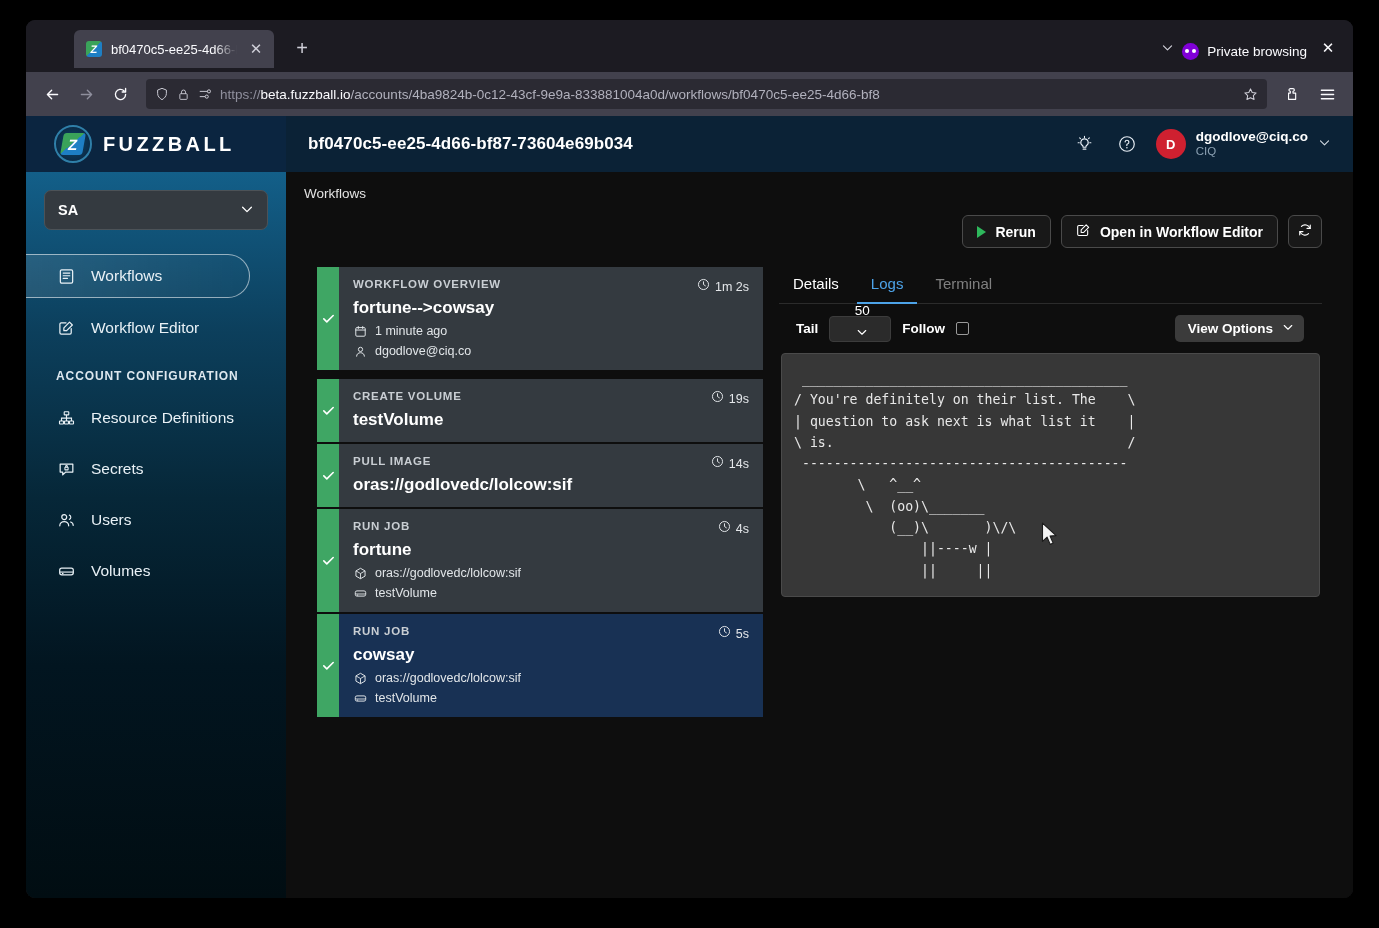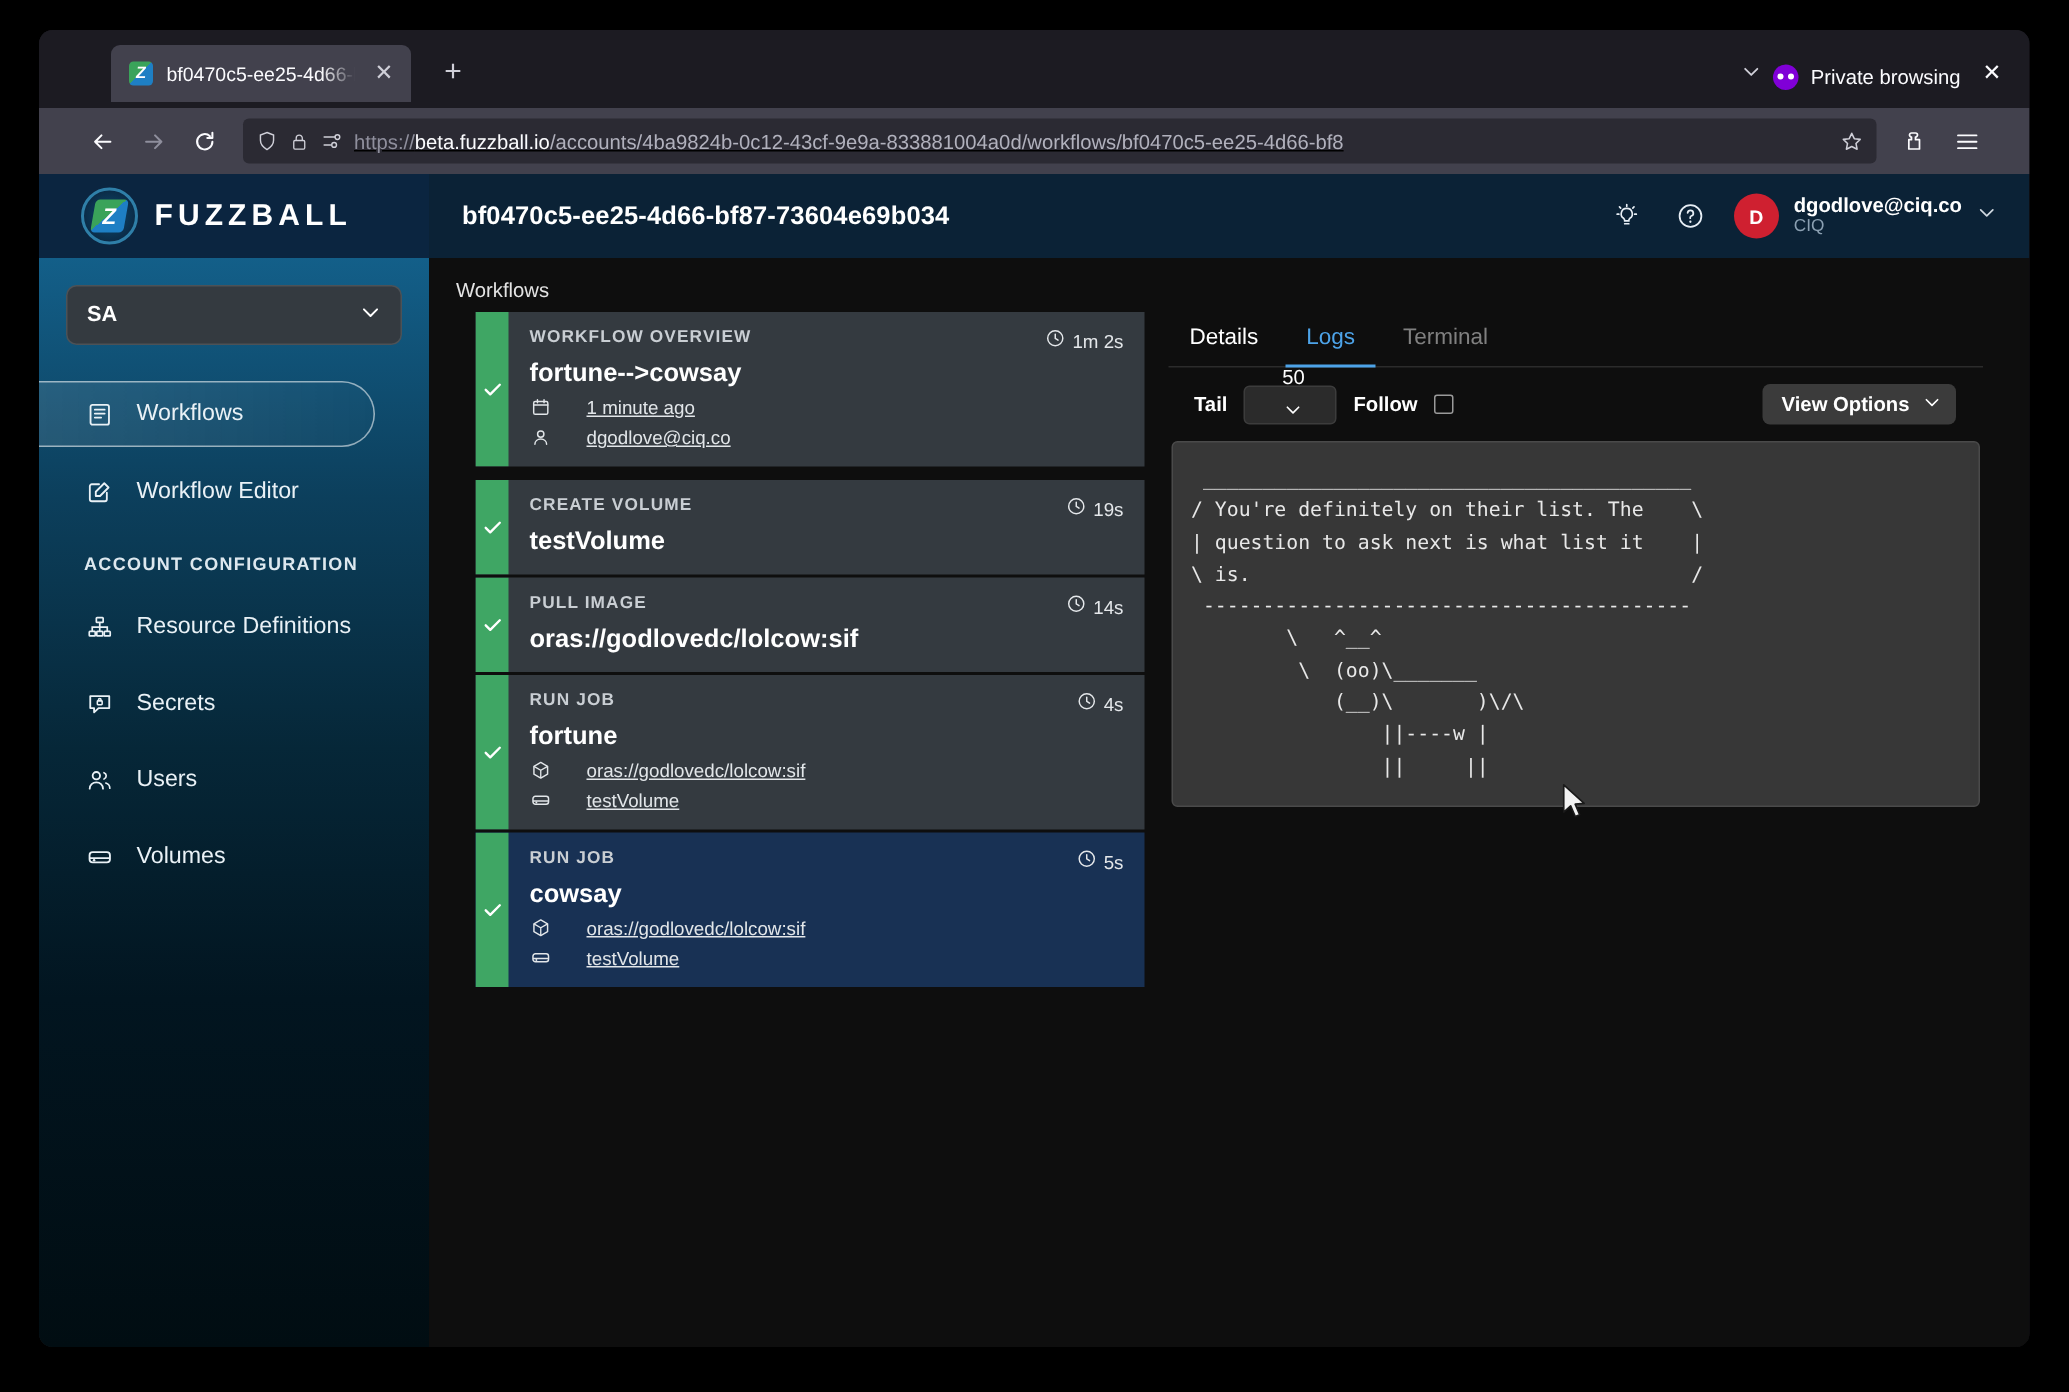"https://beta.fuzzball.io/accounts/4ba982" .navbar { padding: 0 26px -> 0 10px; text-decoration: underline -> none }
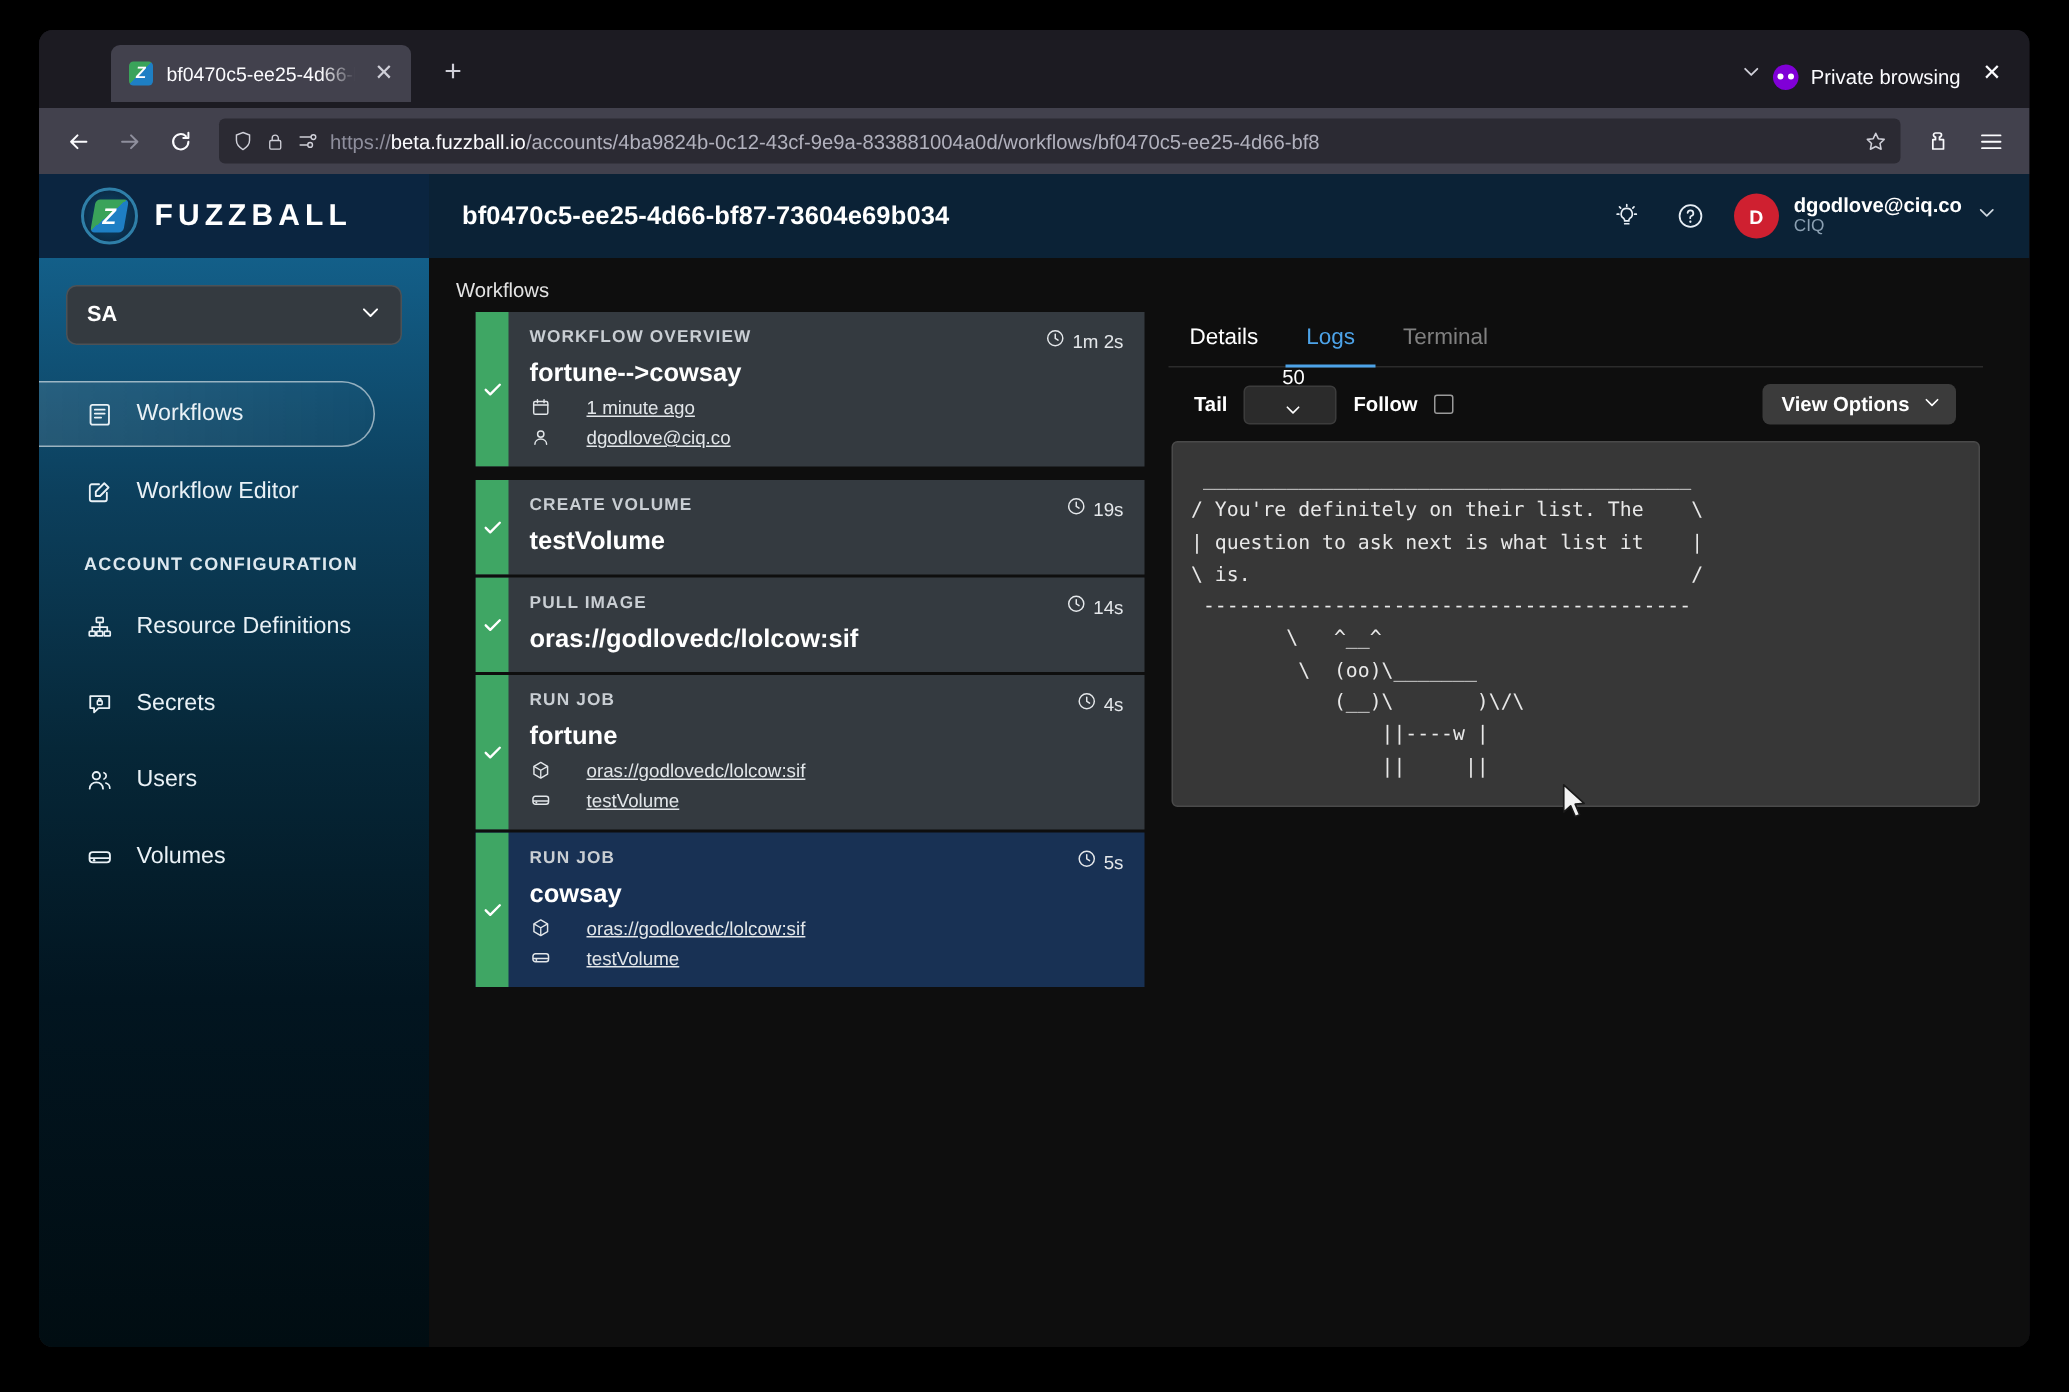"Rerun" div.toolbar { html: none -> <div> <div> <span></span> <span>Rerun</span> </div> <div> <span> <svg> <path></path> <path></path> </svg> </span> <span>Open in Workflow Editor</span> </div> <div> <span> <svg> <path></path> <path></path> </svg> </span> </div> </div> }
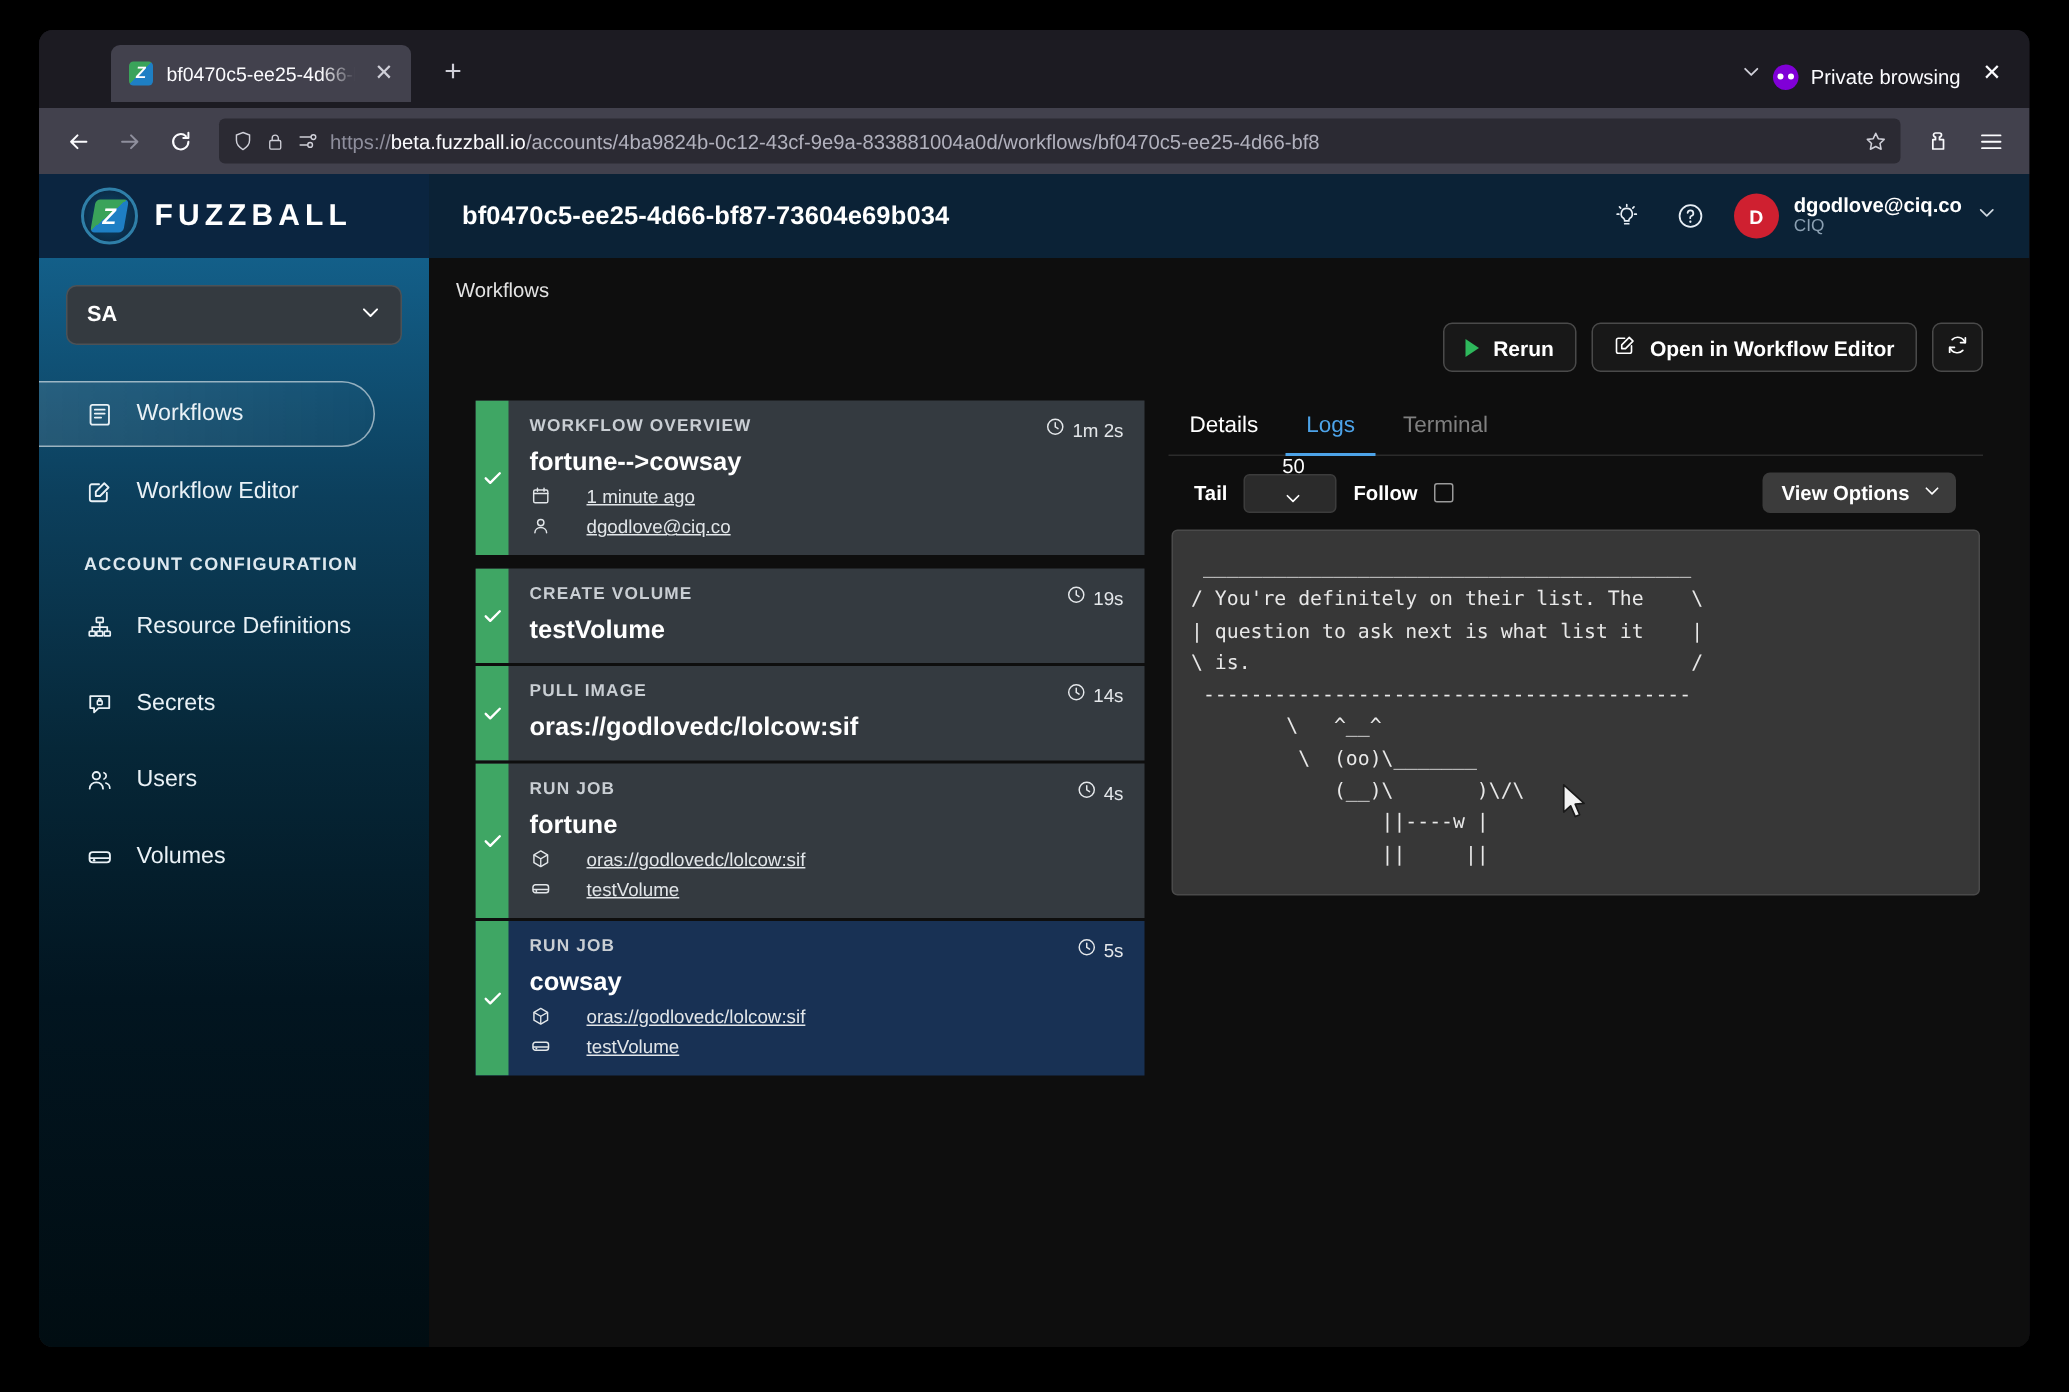"1 minute ago" .card-meta { align-items: flex-start -> center; gap: 24px -> 8px; text-decoration: underline -> none }
